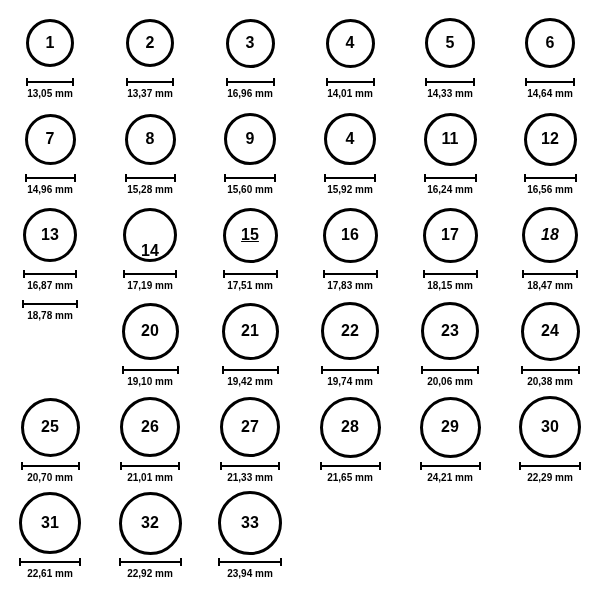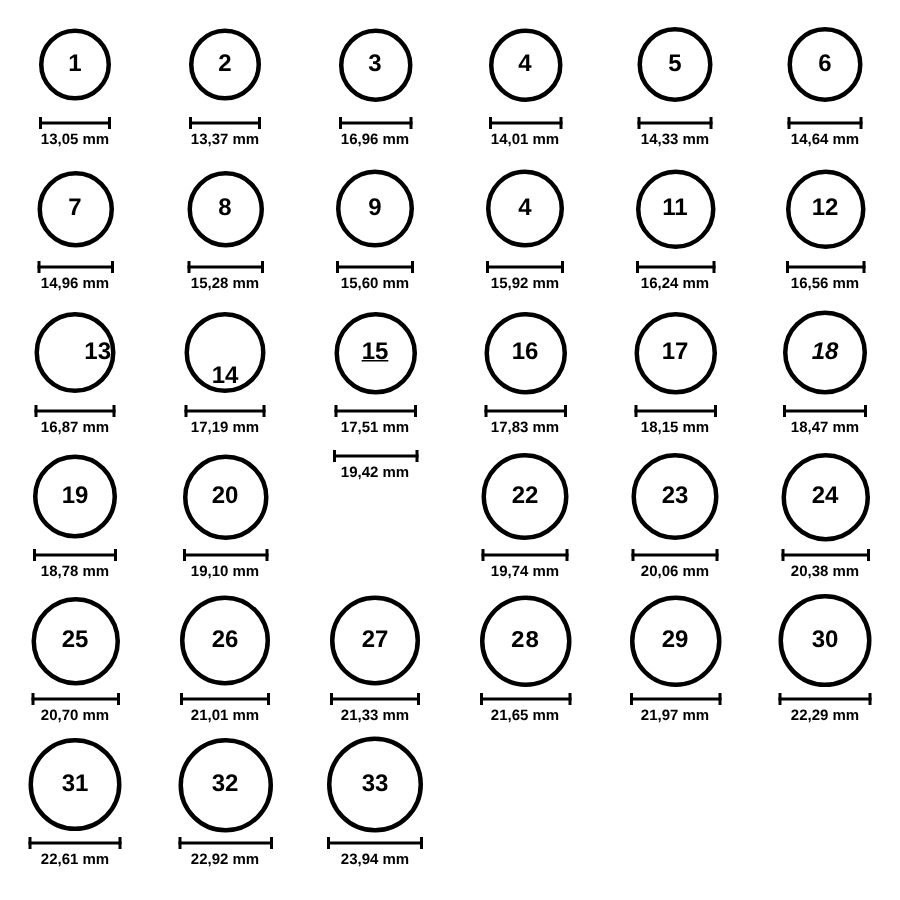"13" div.ring { justify-content: flex-end -> none }
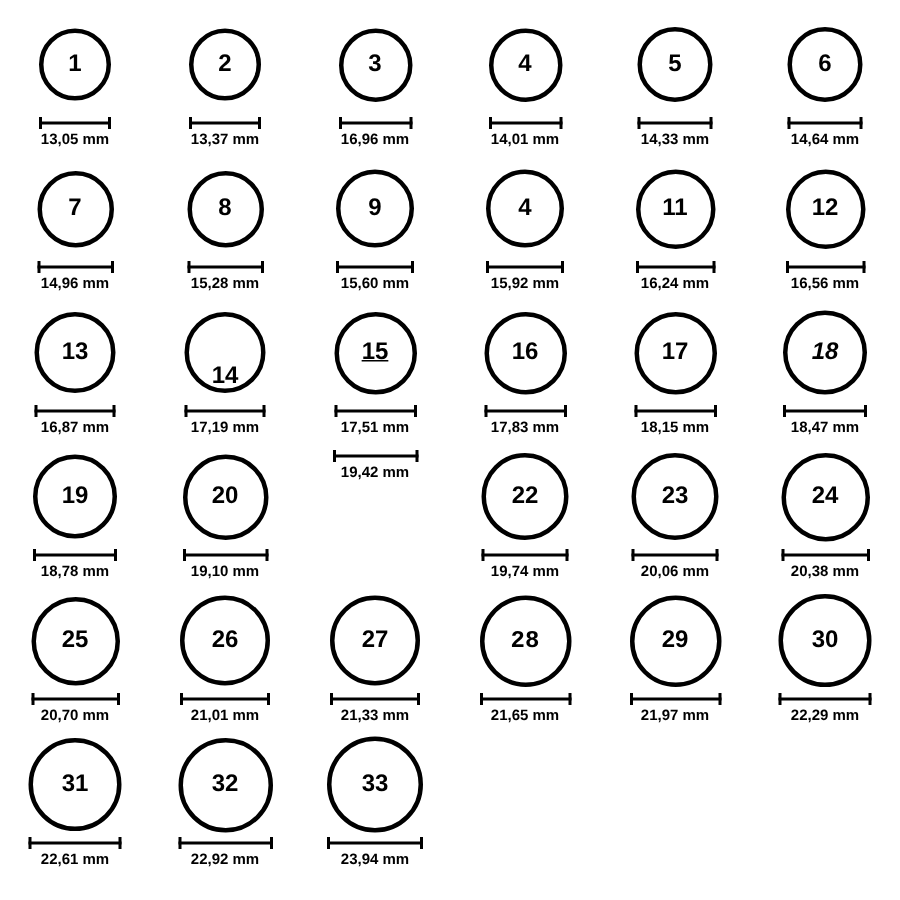"19" div.ring-wrap { html: <div> <div> <span>19</span> </div> </div> -> none }
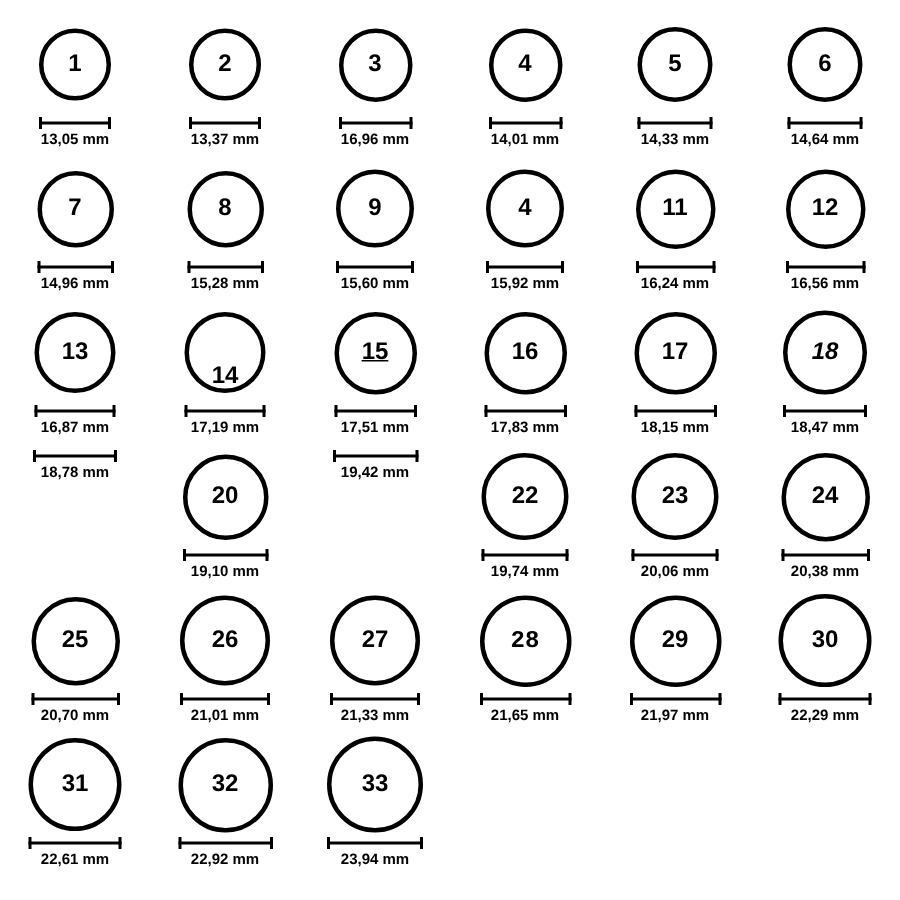"21" div.ring-wrap { html: none -> <div> <div> <span>21</span> </div> </div> }
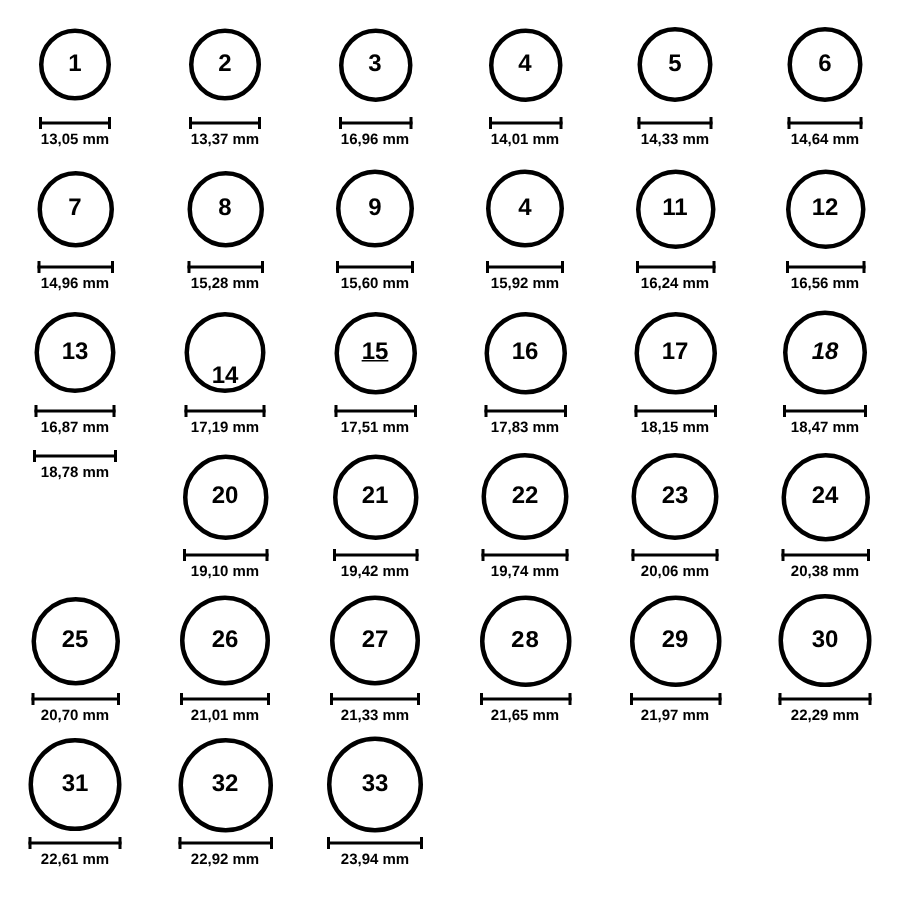"28" div.ring { font-family: Liberation Mono, monospace -> none }
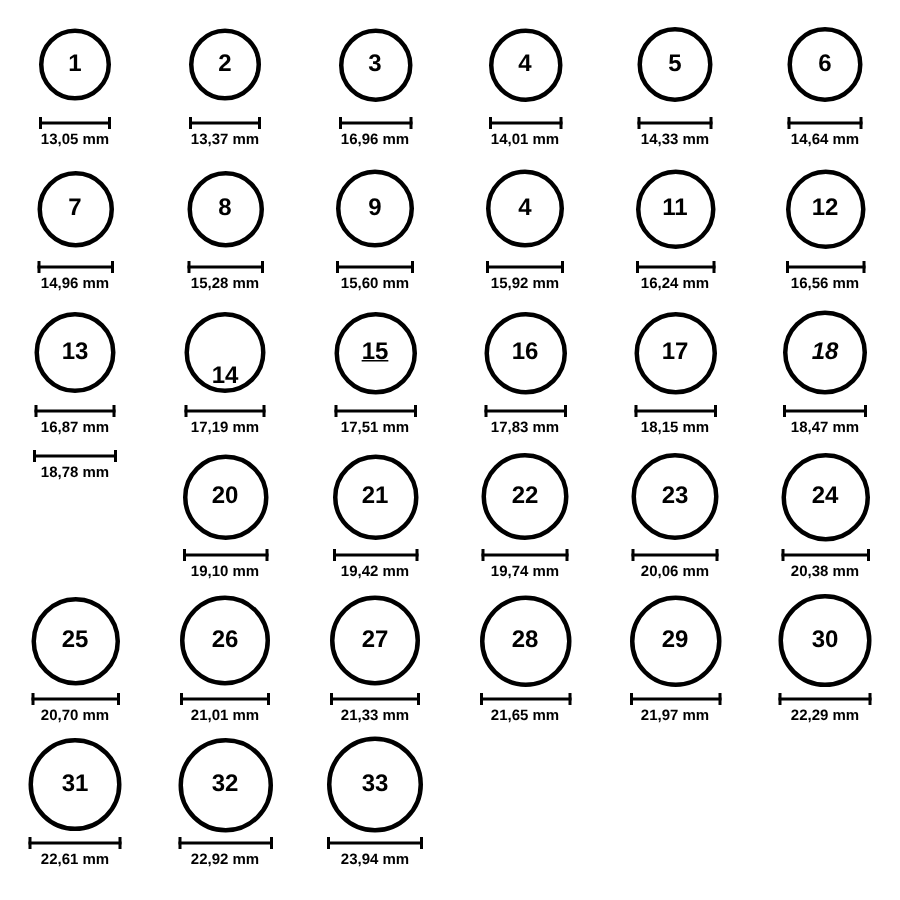"21,97 mm" div.mm { text: 21,97 -> 24,21 }
